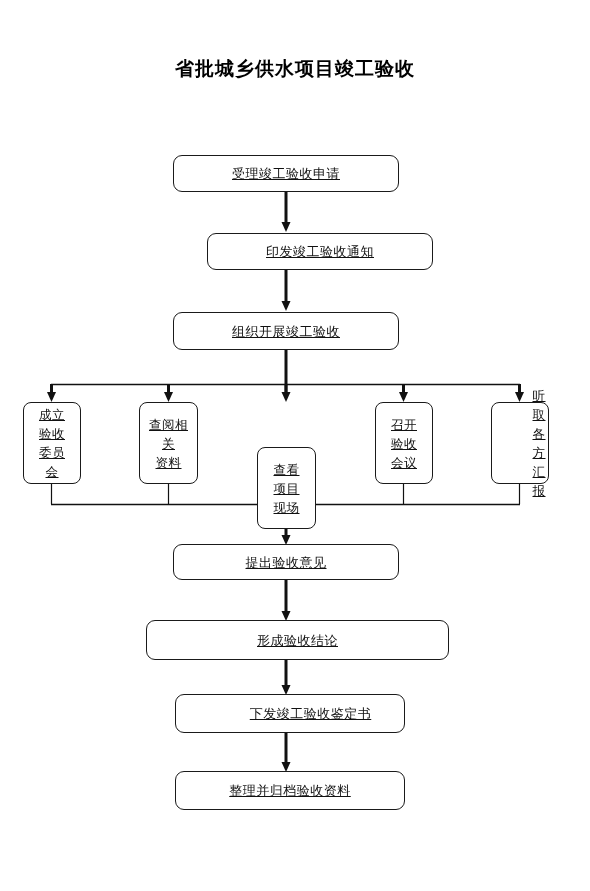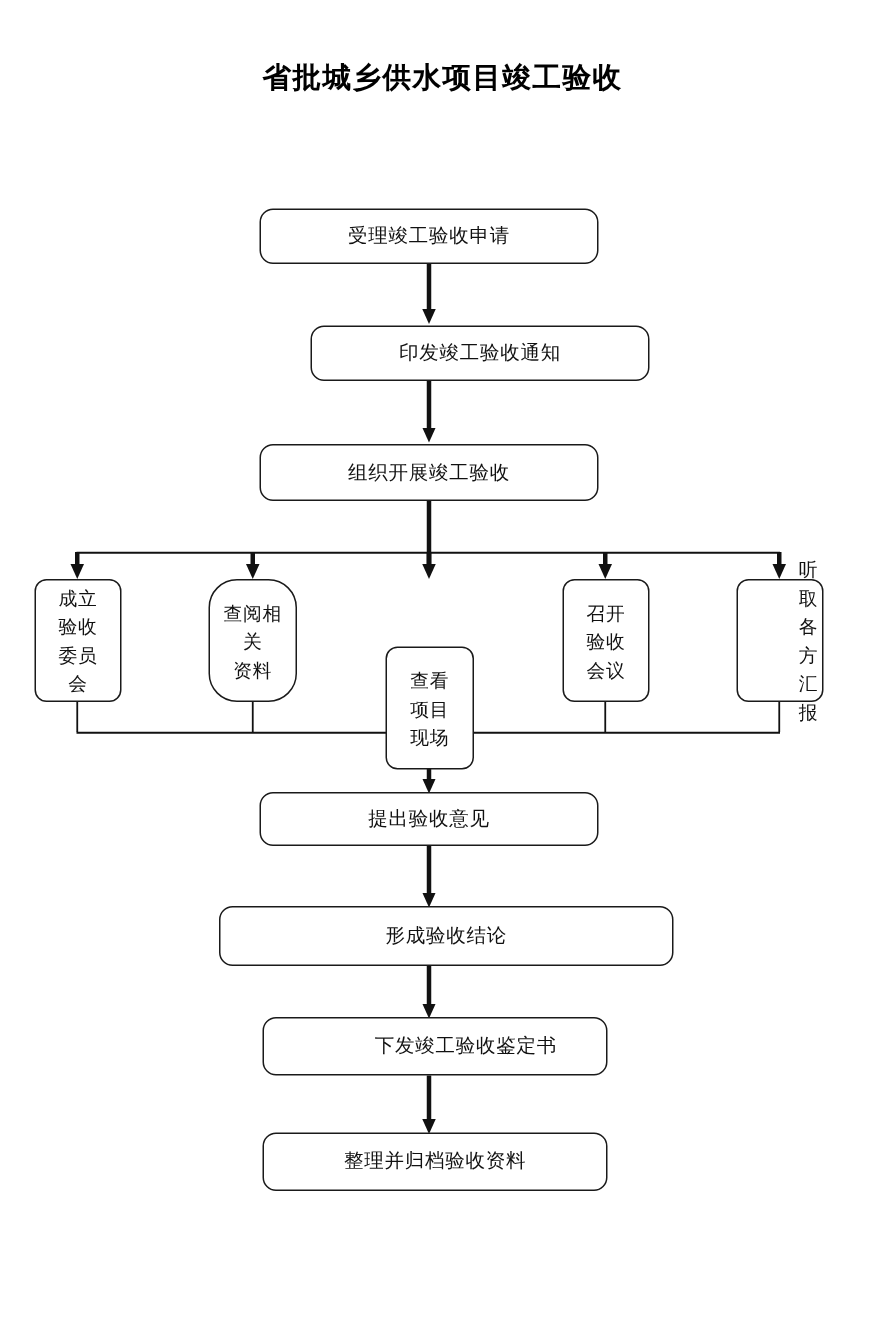"省批城乡供水项目竣工验收" #flow-root { top: 0 -> 16px }
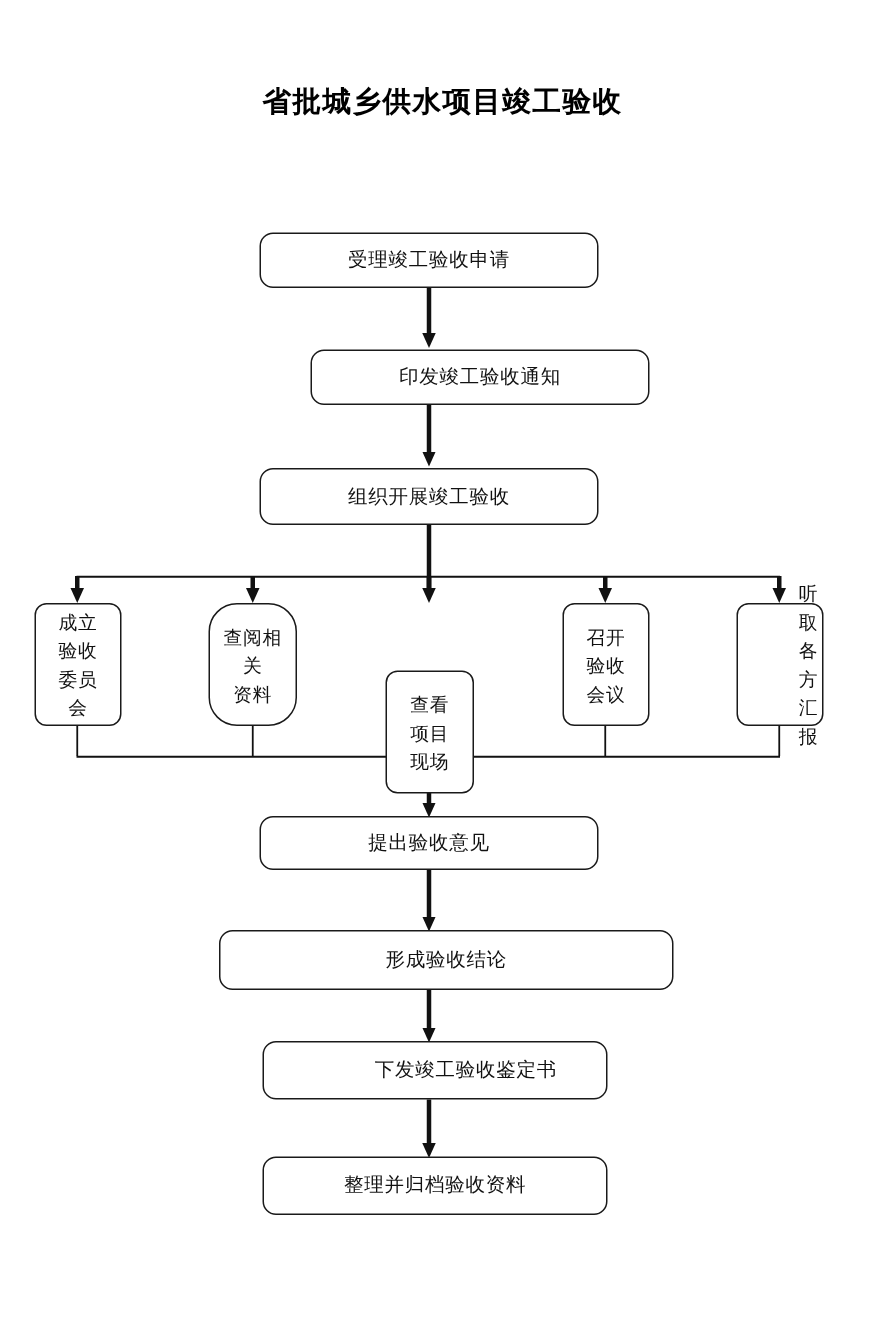"受理竣工验收申请" .node .node-label { text-decoration: none -> underline }
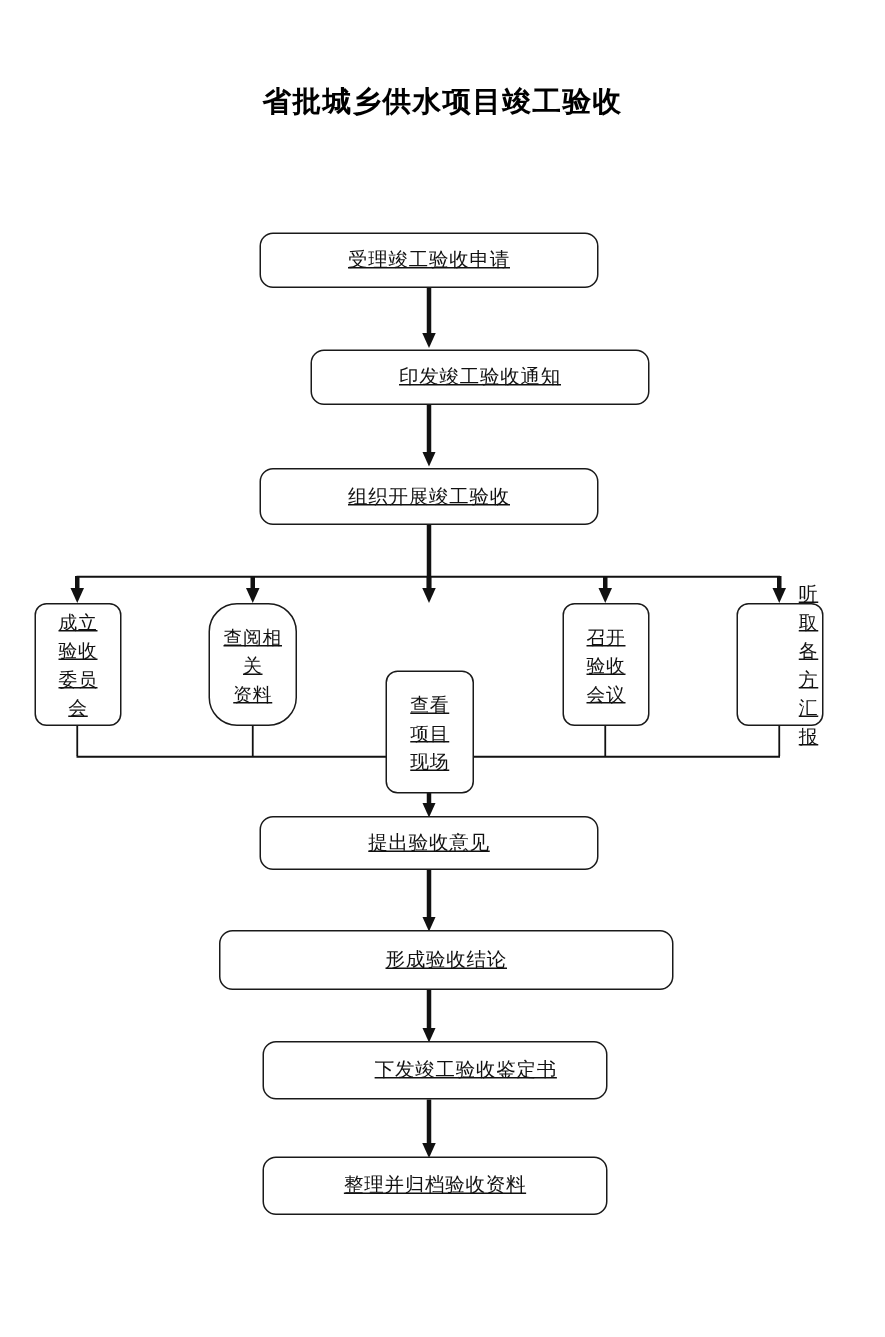"查阅相" div.node { border-radius: 19px -> none }
